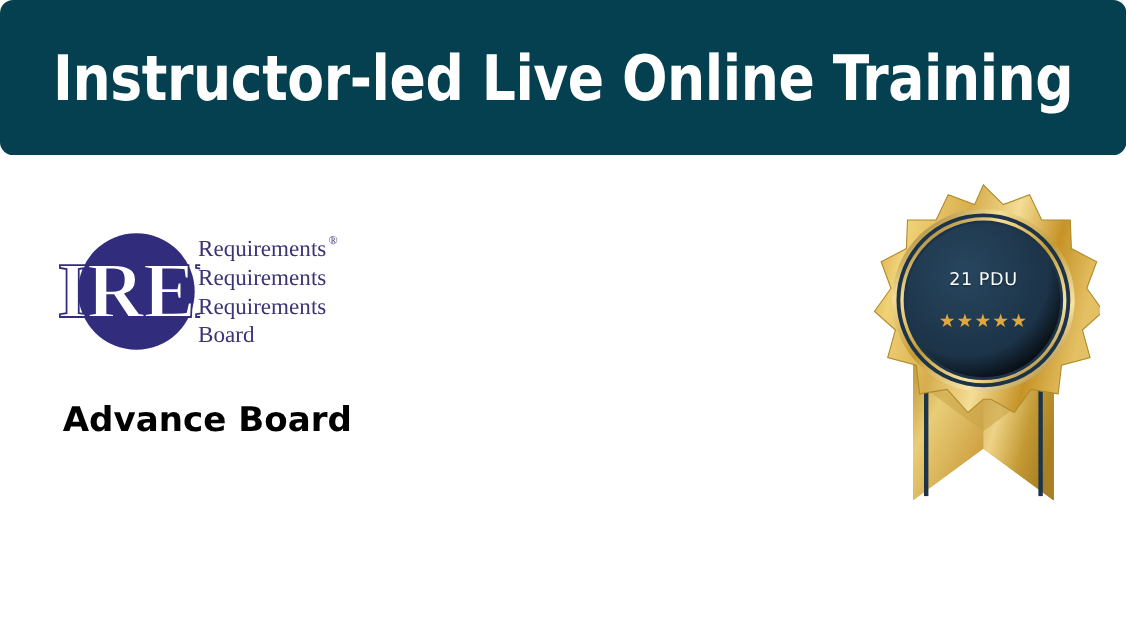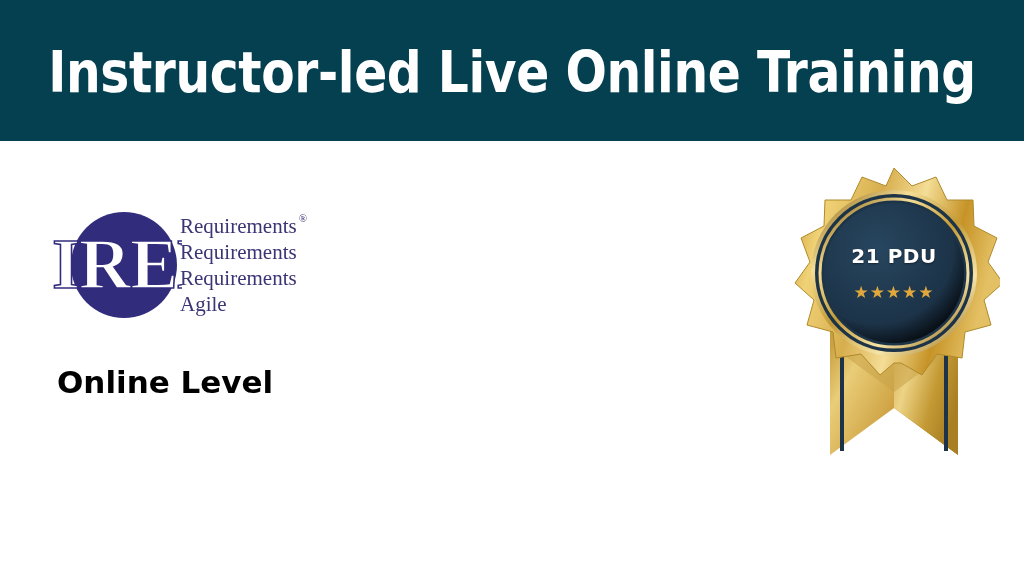"Instructor-led Live Online Training" .header-bar { border-radius: none -> 12px }
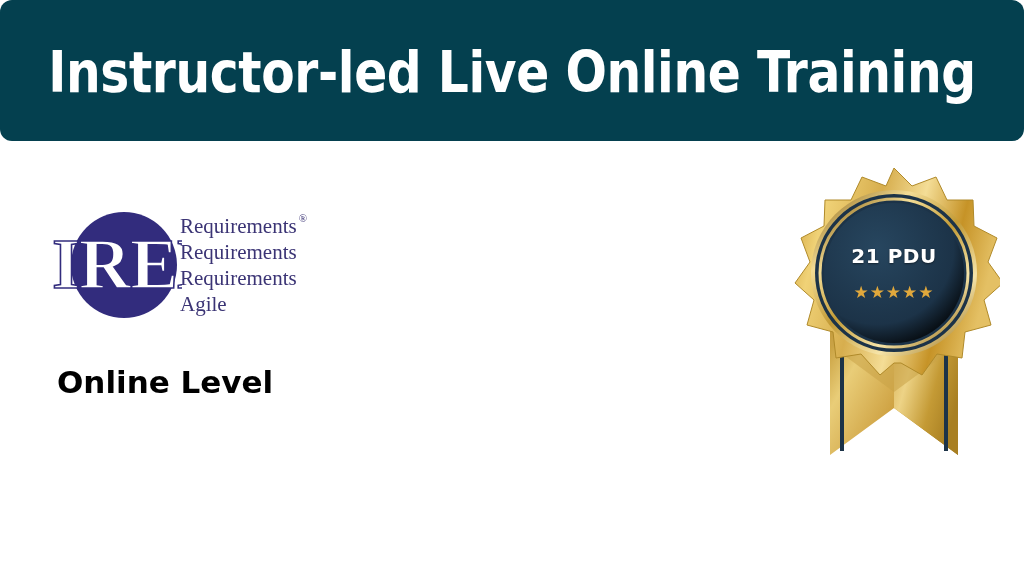"21 PDU" .pdu-label { font-size: 20px -> 16px; font-weight: bold -> normal }
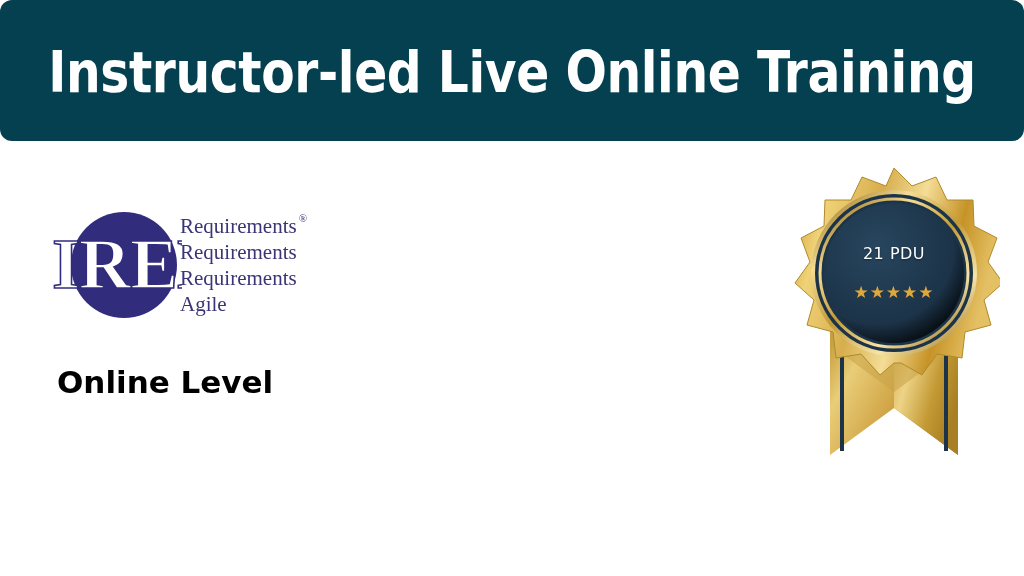"Agile" div { text: Agile -> Board }
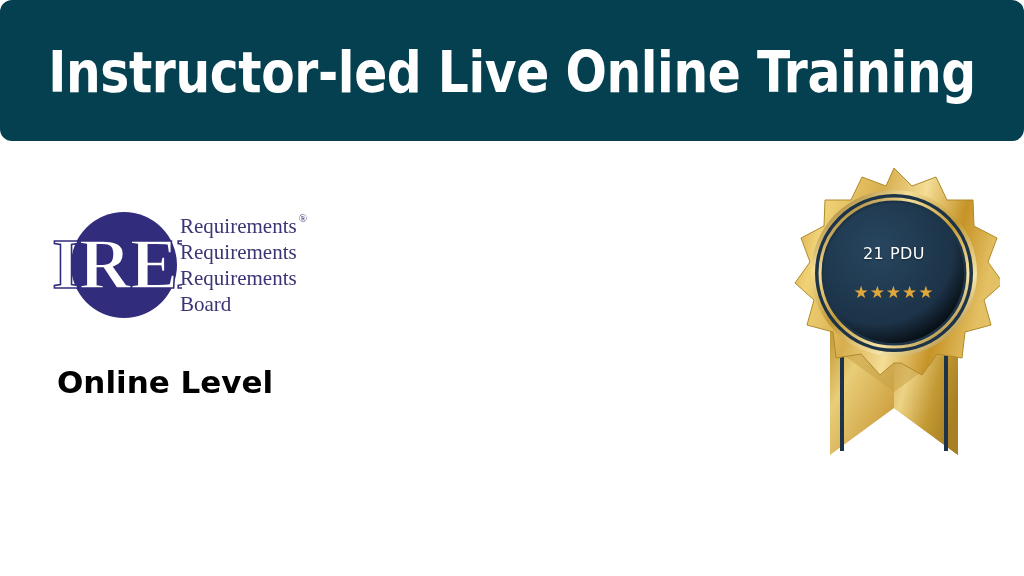"Online Level" div { text: Online Level -> Advance Board }
